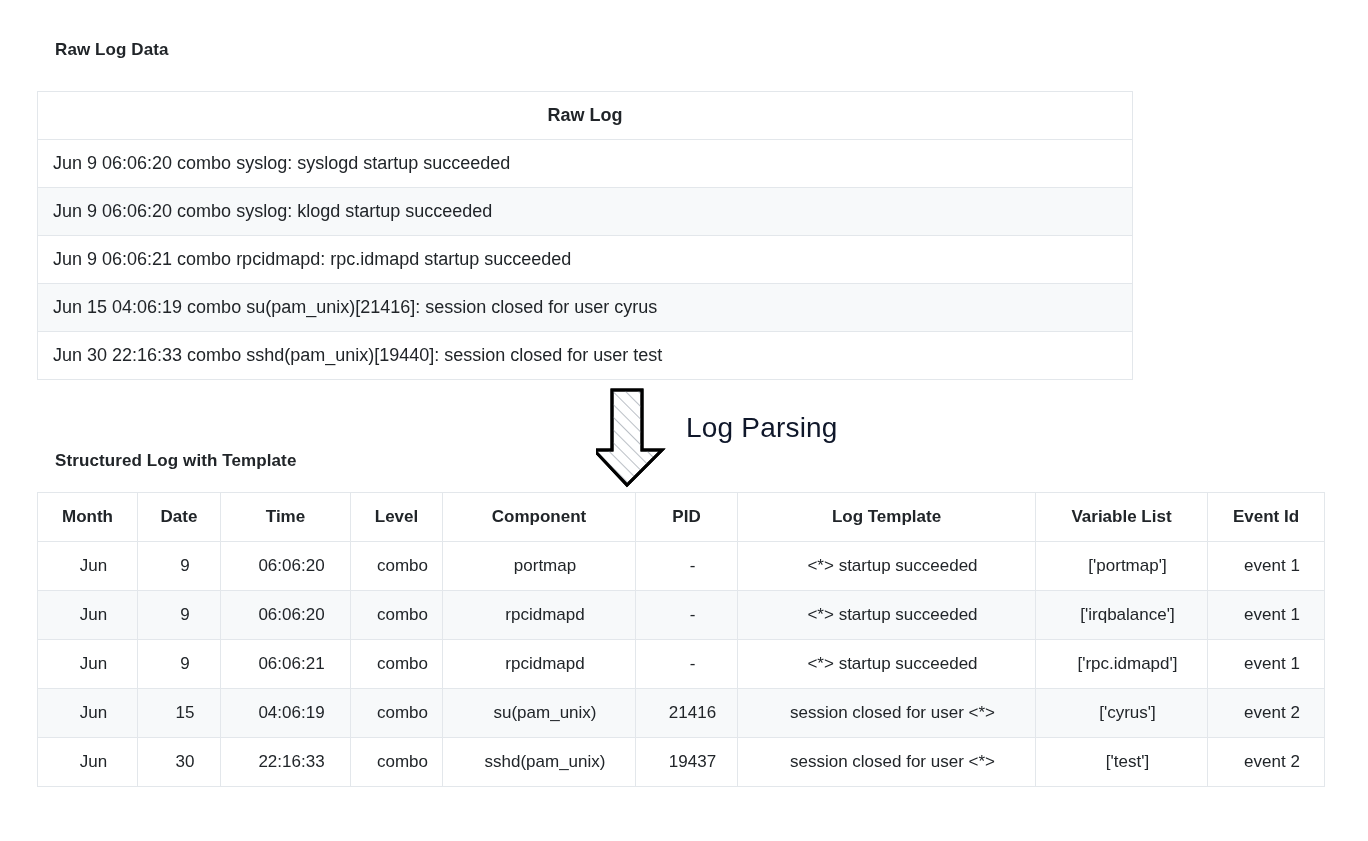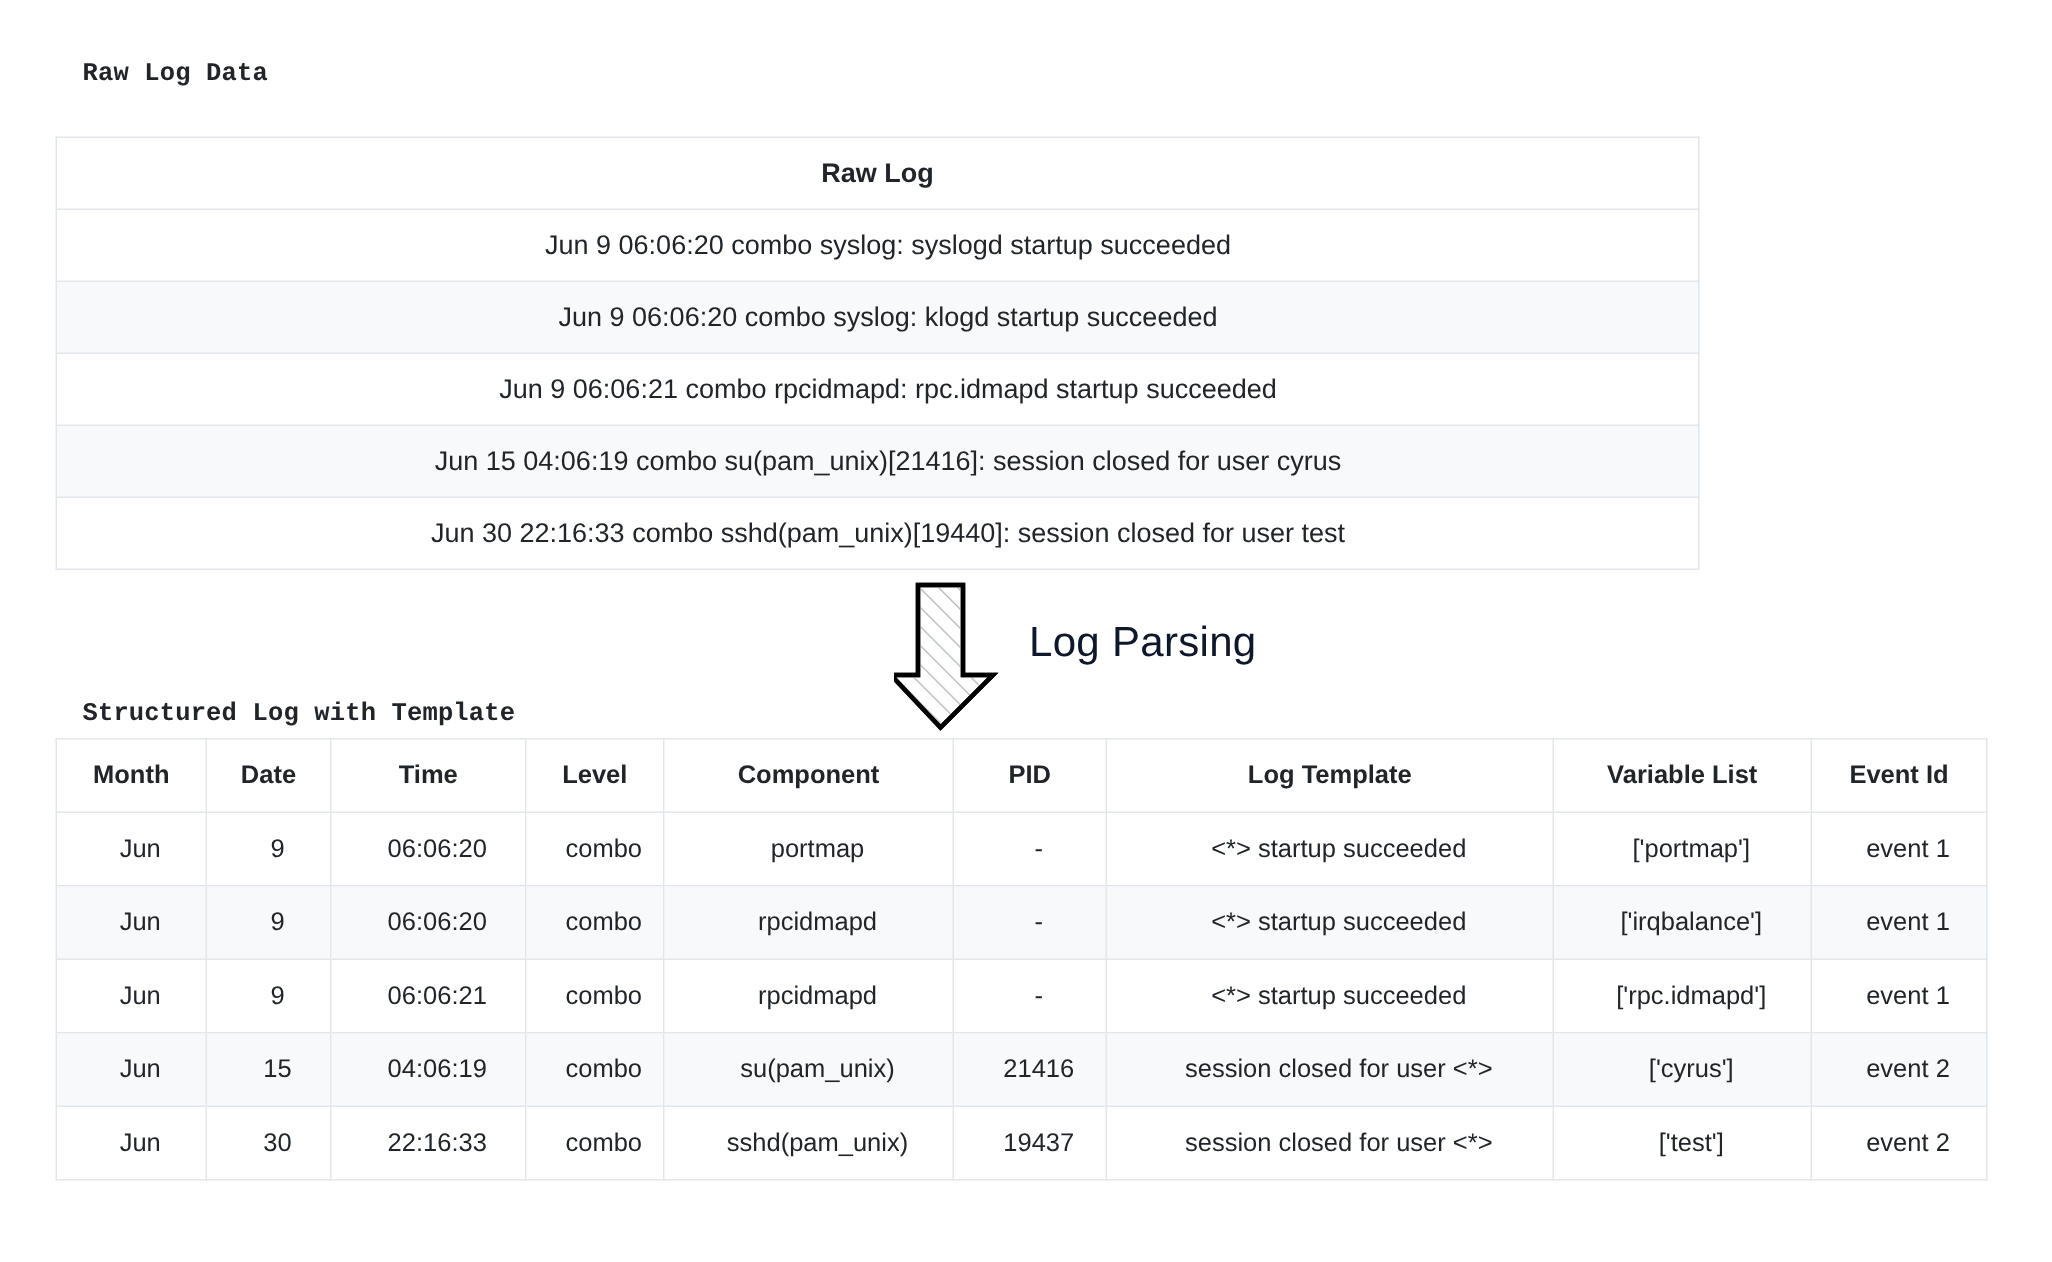"Raw Log Data" .section-title { font-family: Liberation Mono, monospace -> none }
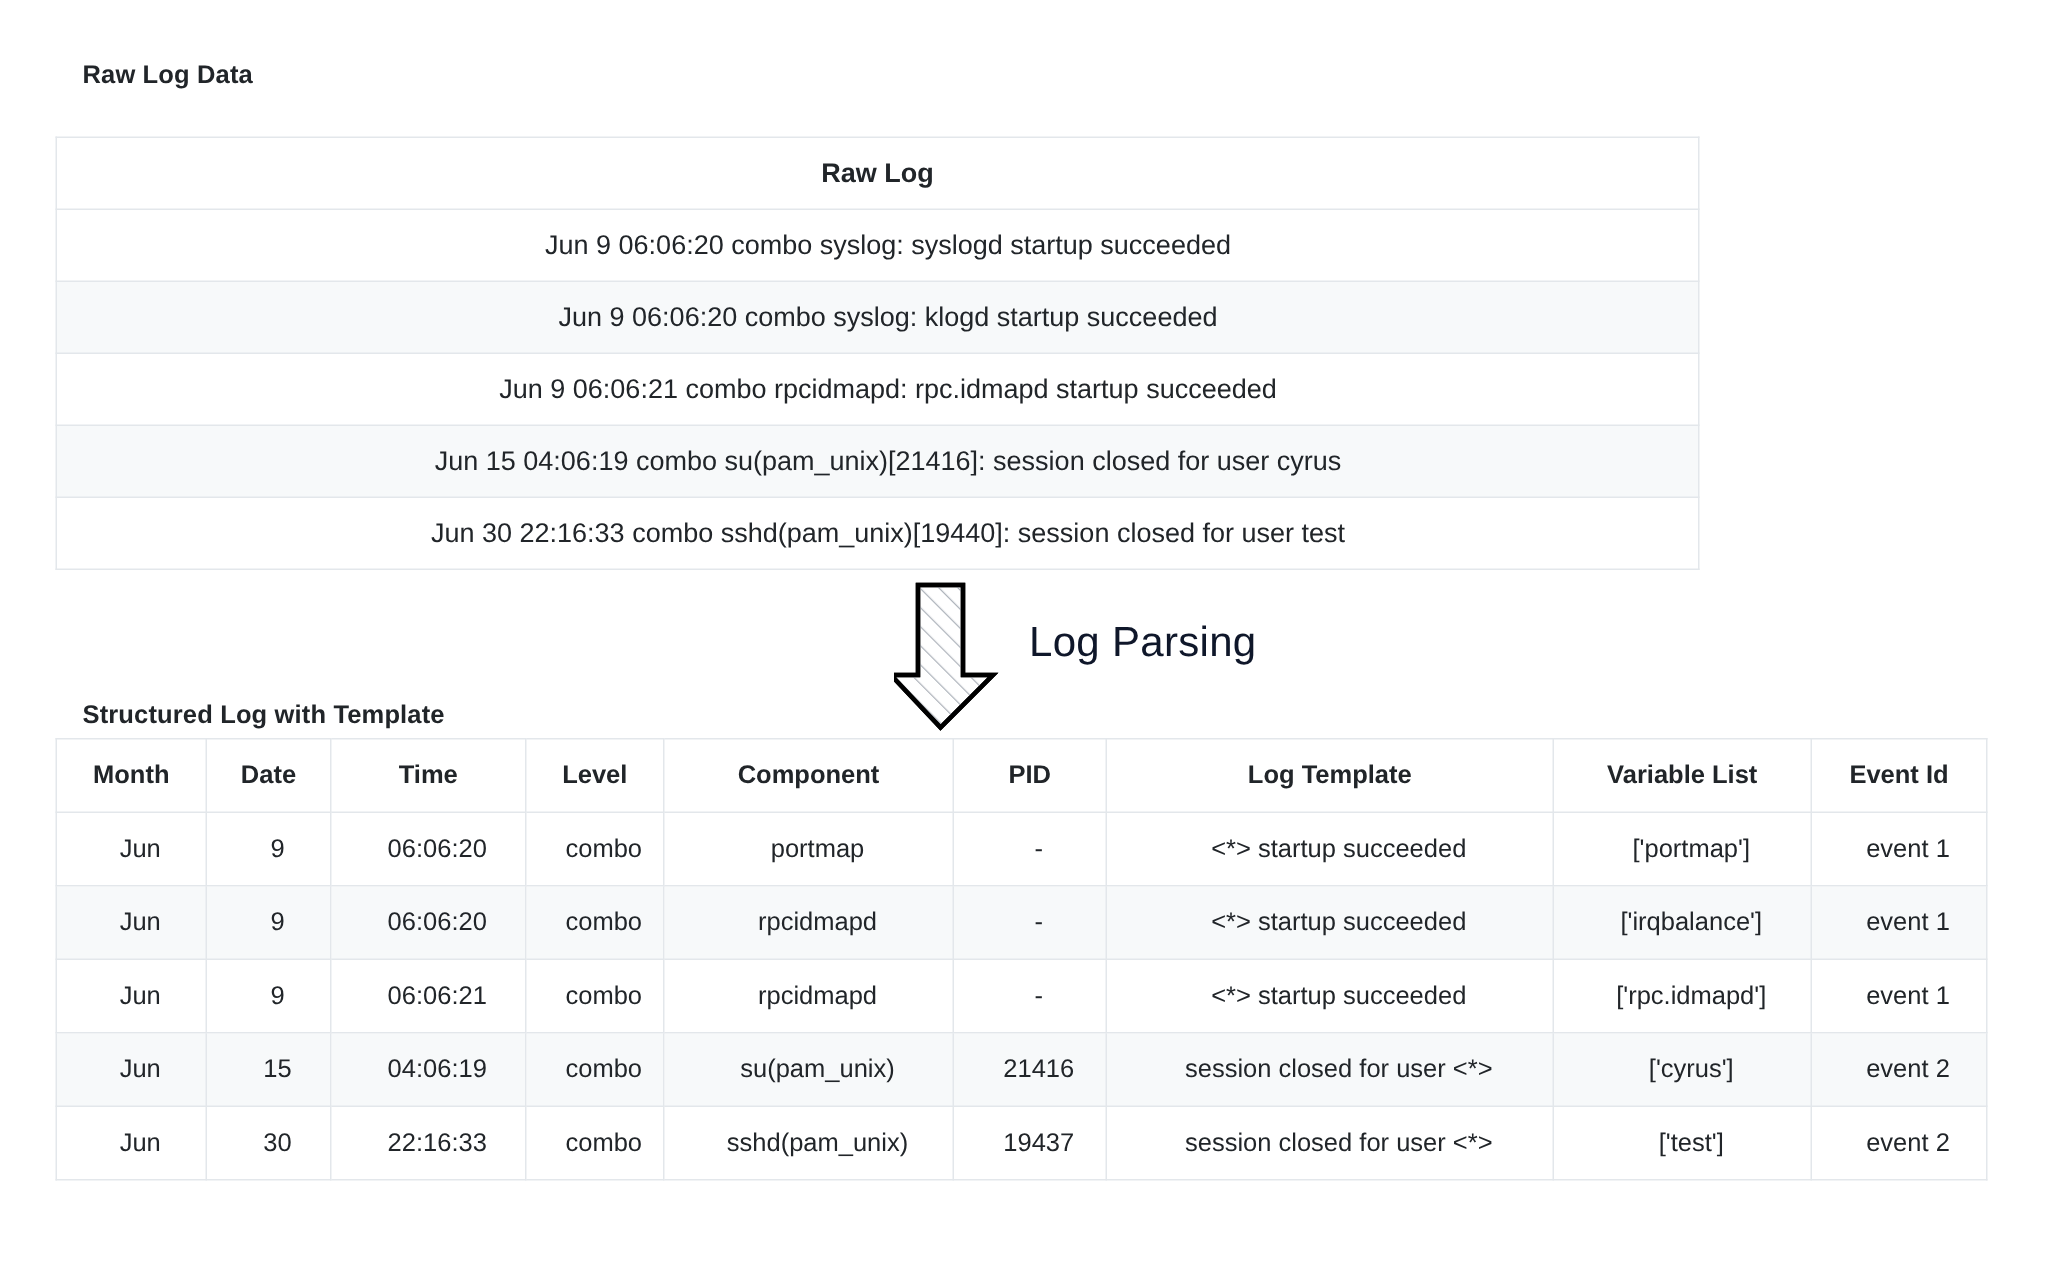"Jun 9 06:06:20 combo syslog:" .raw-table td { text-align: center -> left }
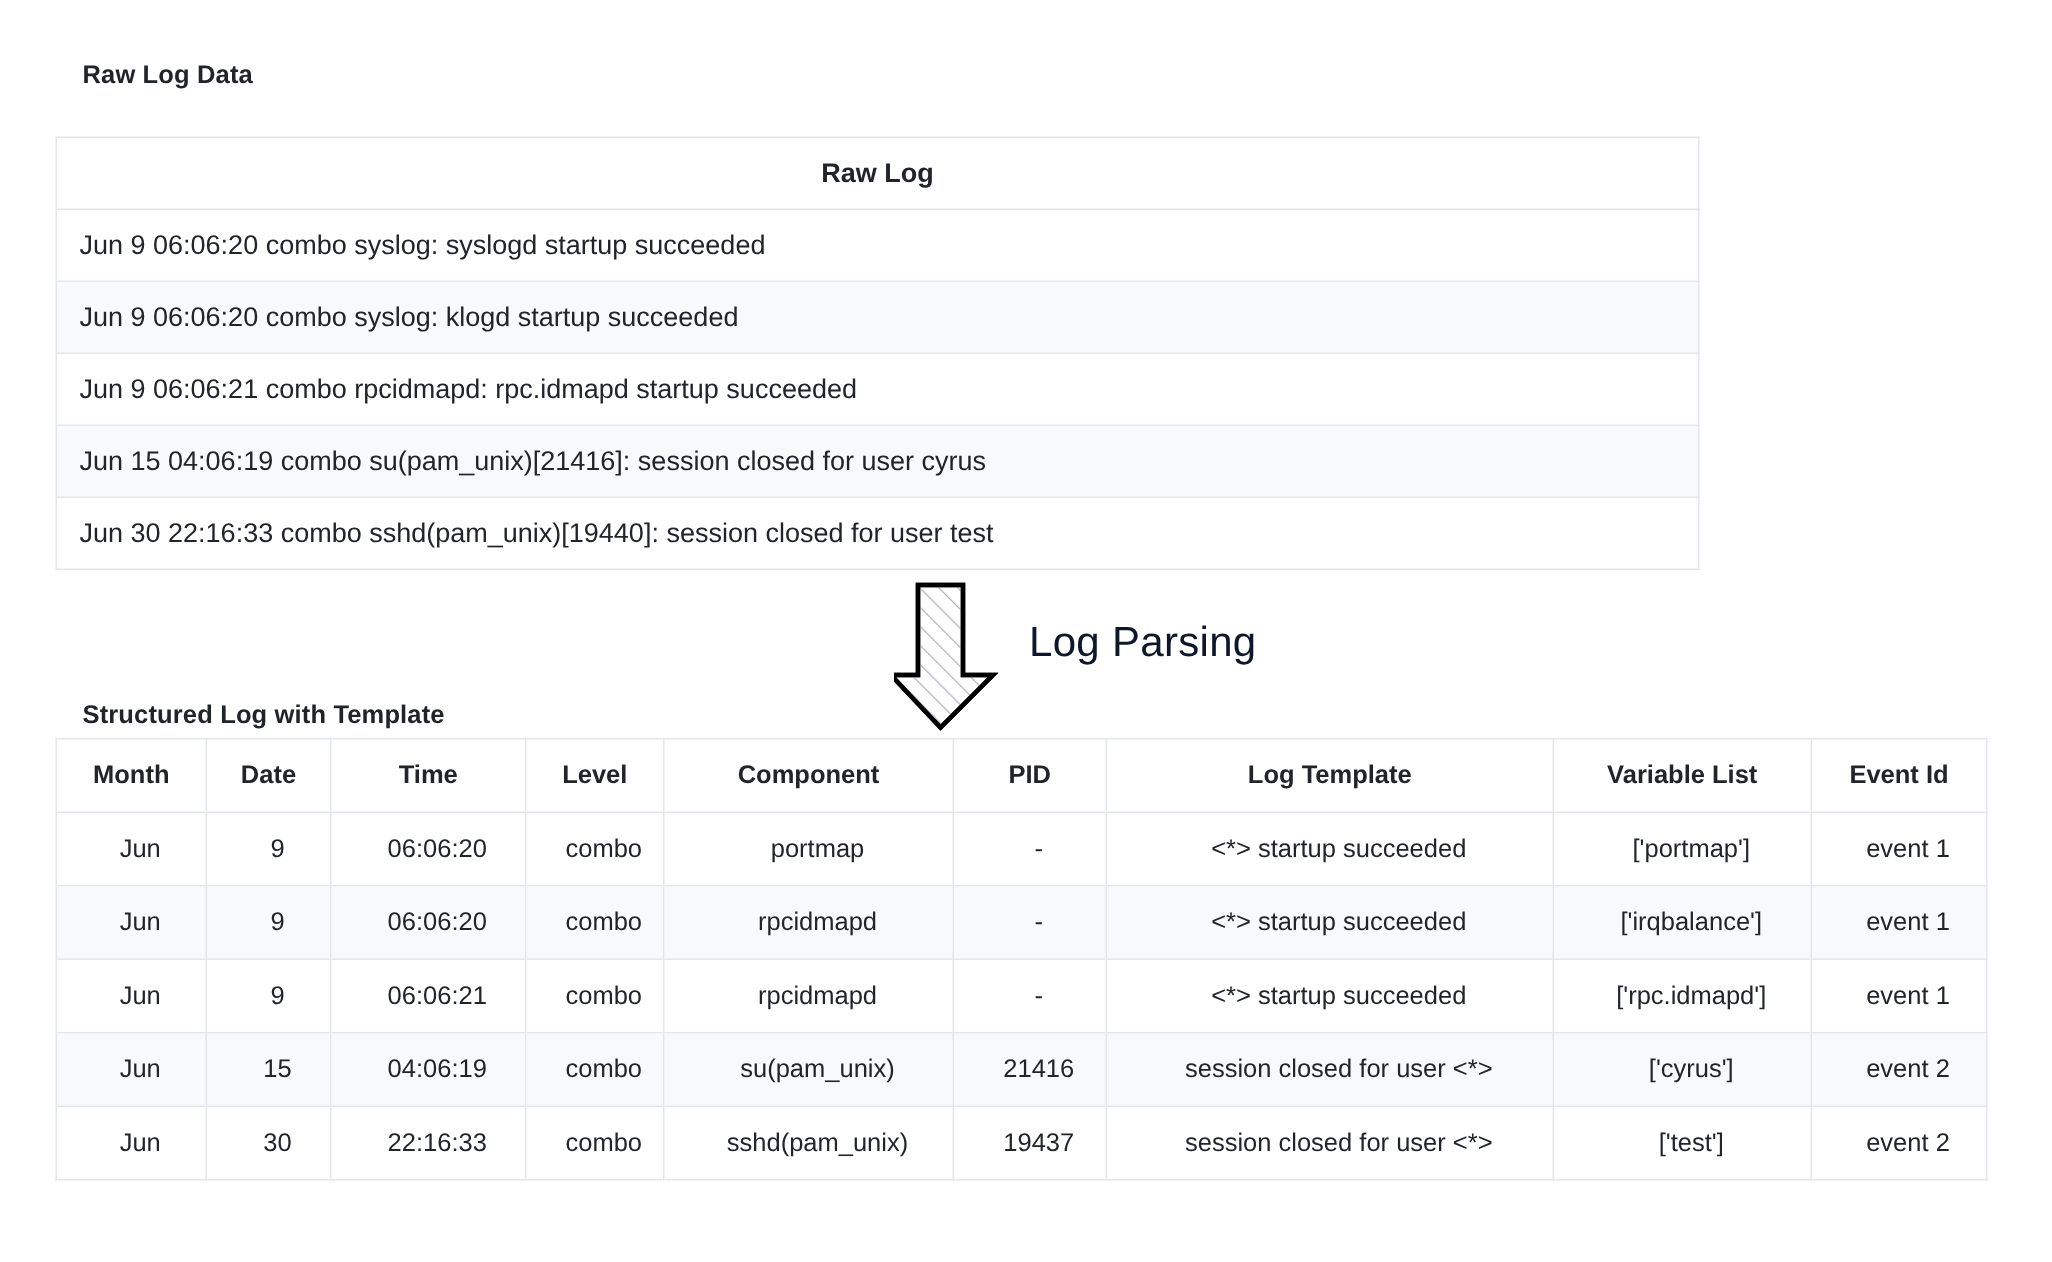"Structured Log with Template" #structured-title { top: 467px -> 451px }
